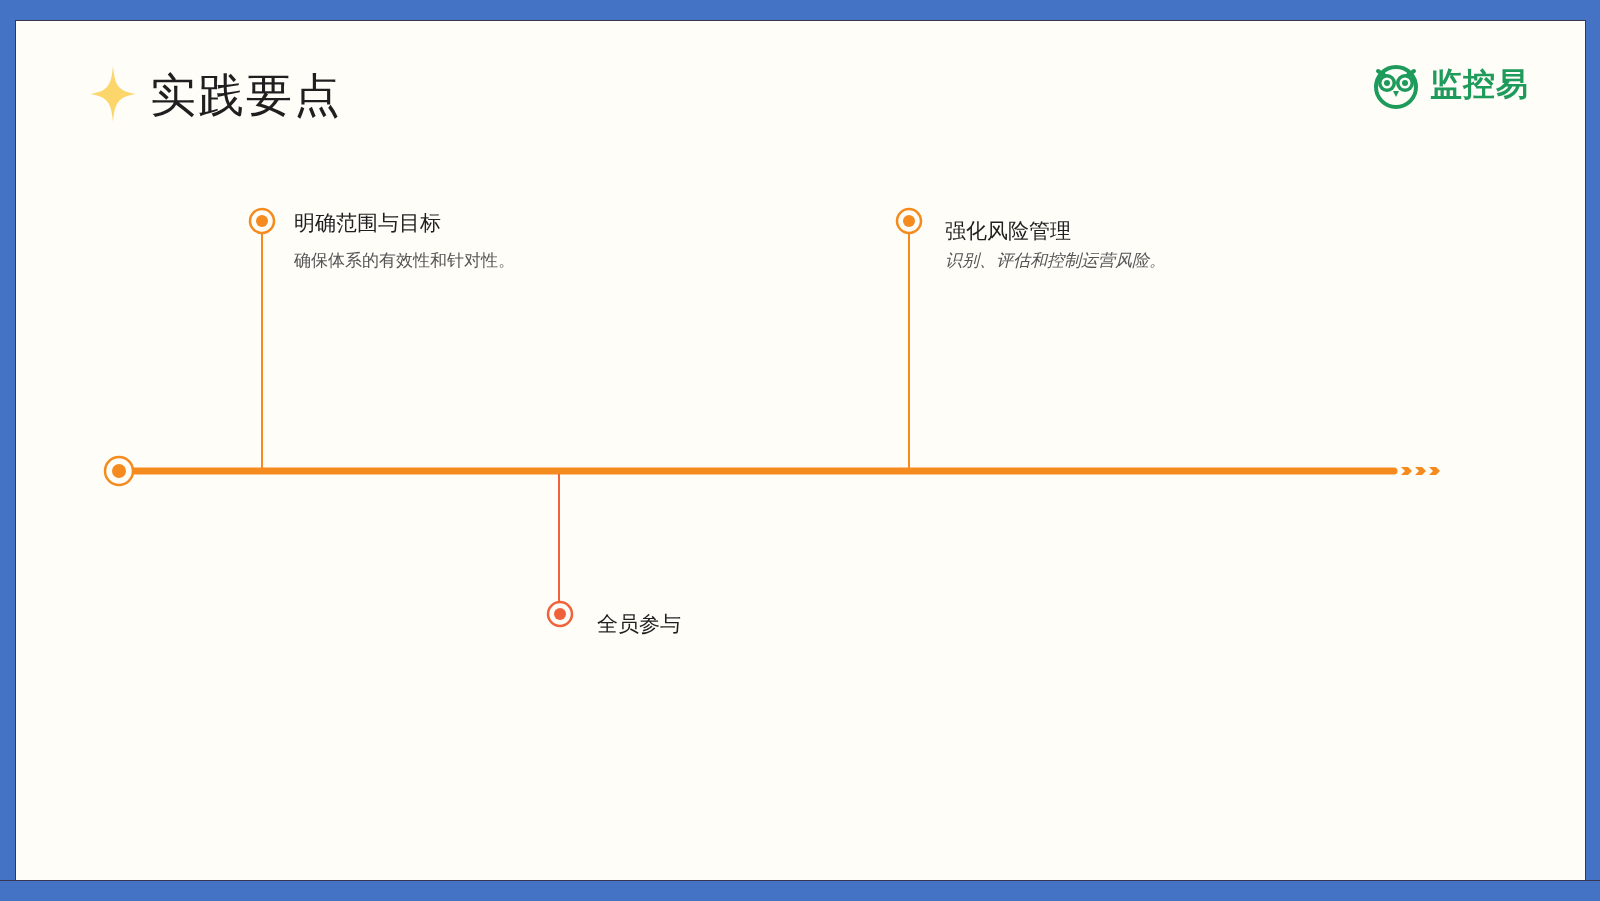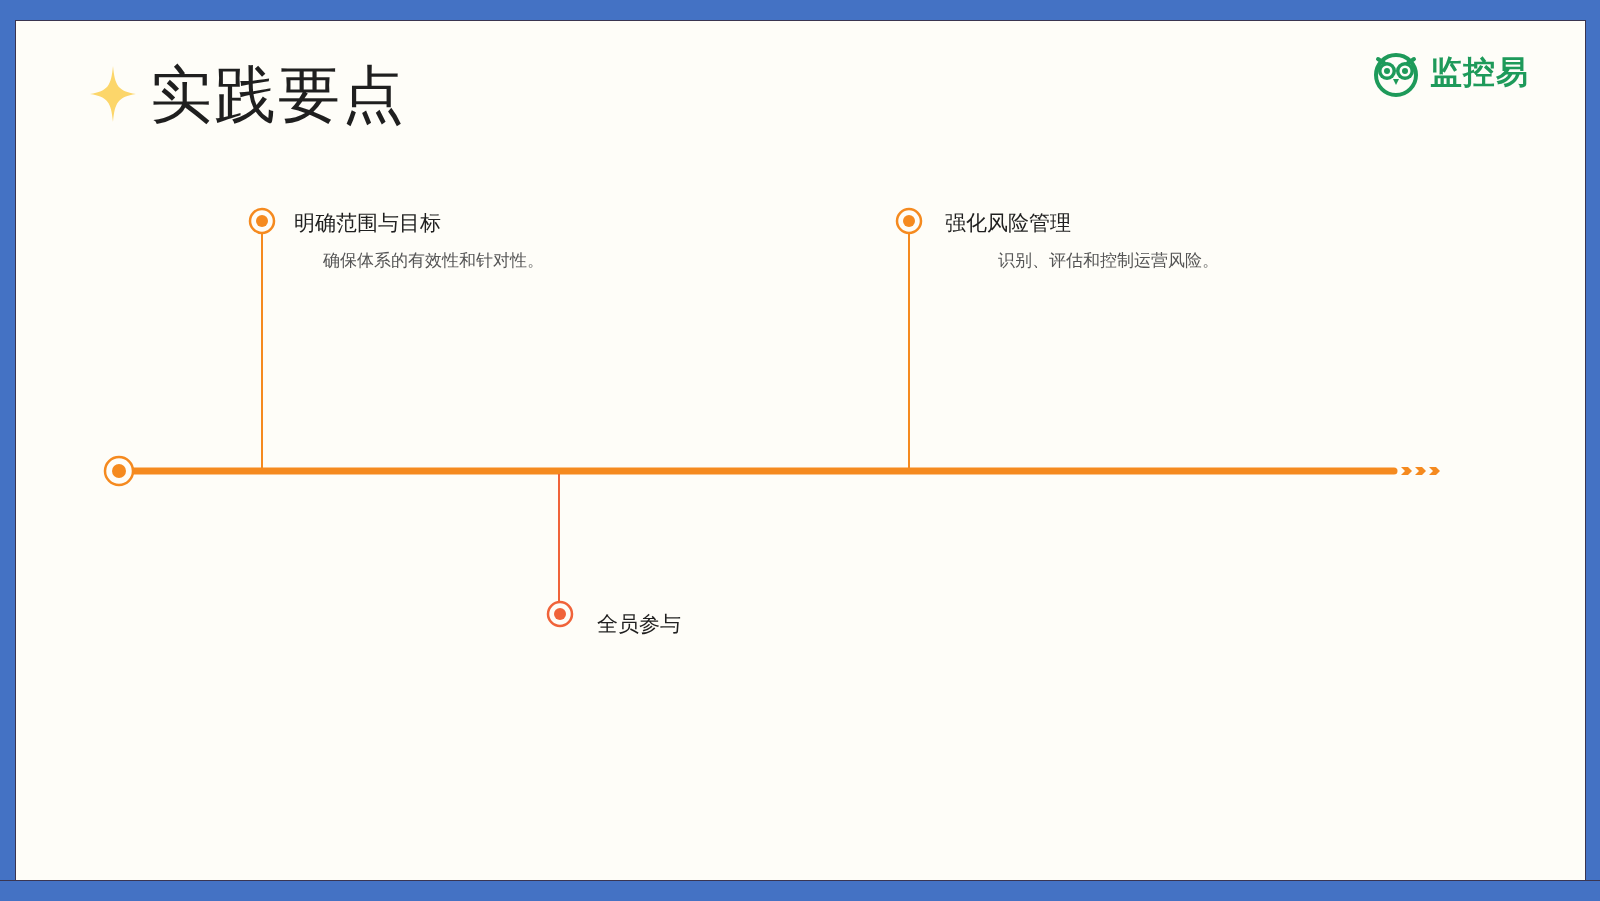"实践要点" .title { font-size: 62px -> 46px }
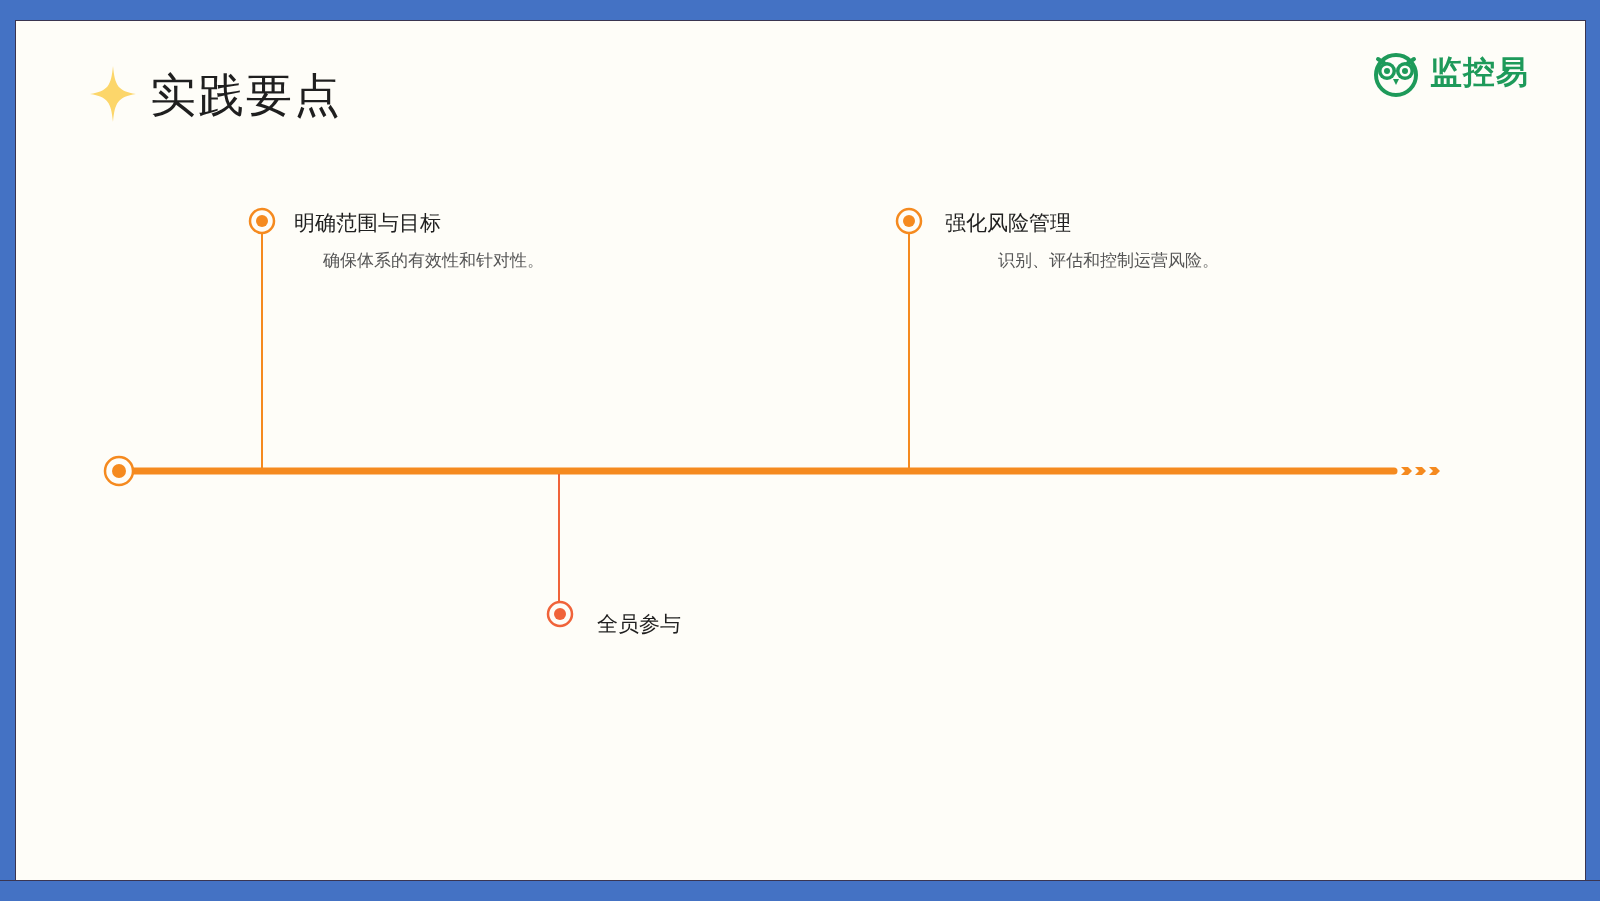"监控易" .logo { top: 28px -> 40px }
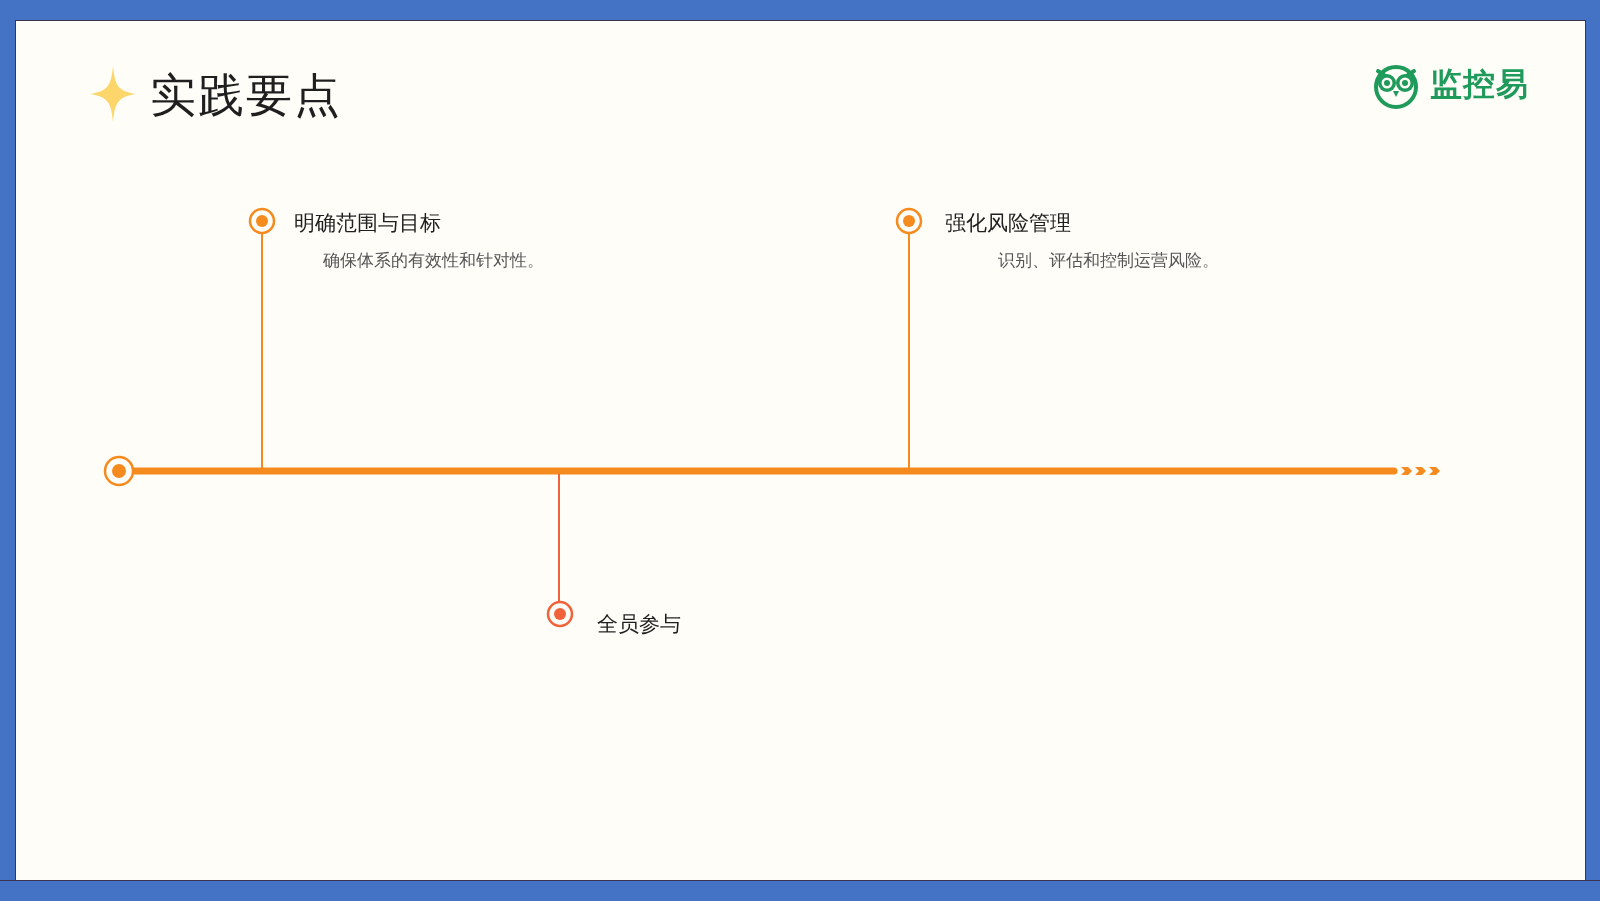"强化风险管理" div.milestone-title { top: 188px -> 196px }
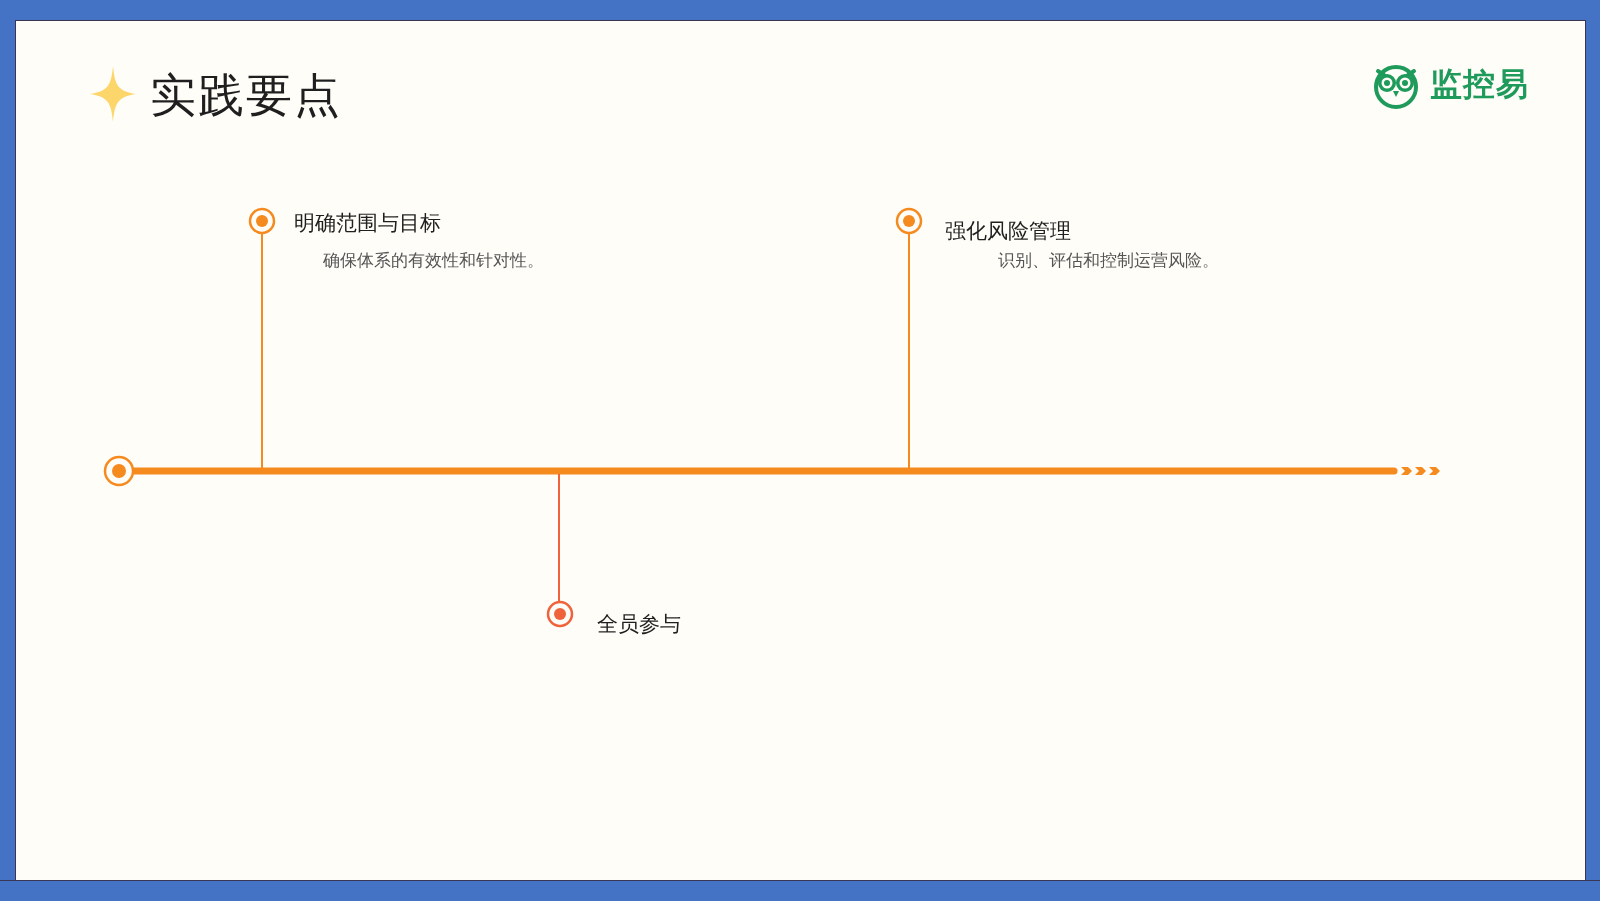"确保体系的有效性和针对性。" .milestone-desc { margin-left: 29px -> none }
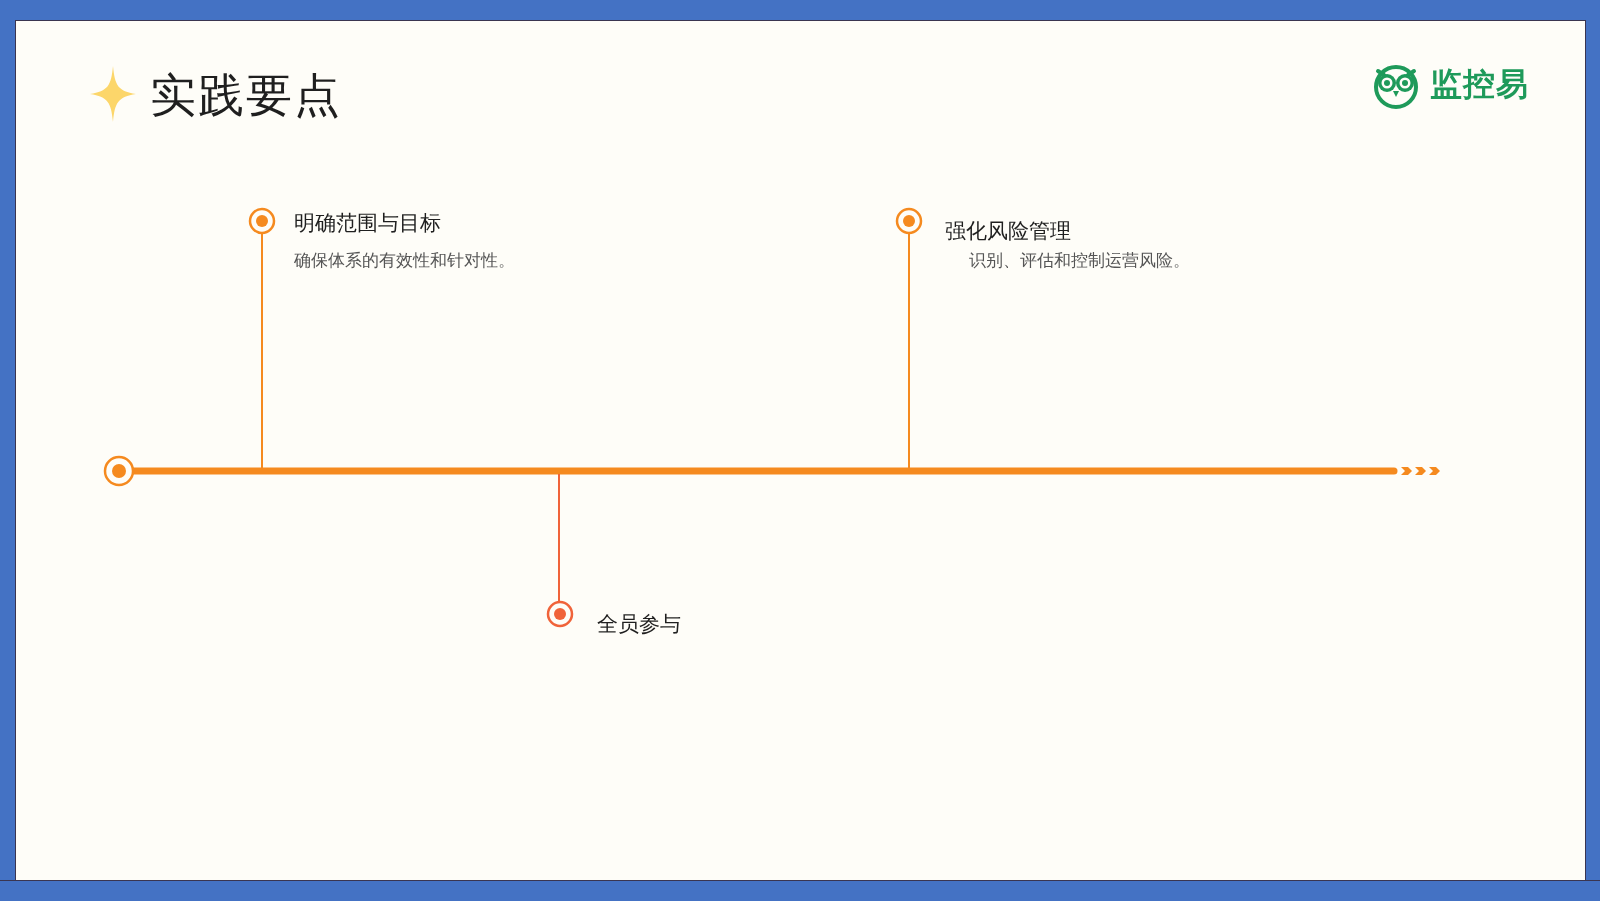"识别、评估和控制运营风险。" div.milestone-desc { font-style: none -> italic; left: 953px -> 929px }
